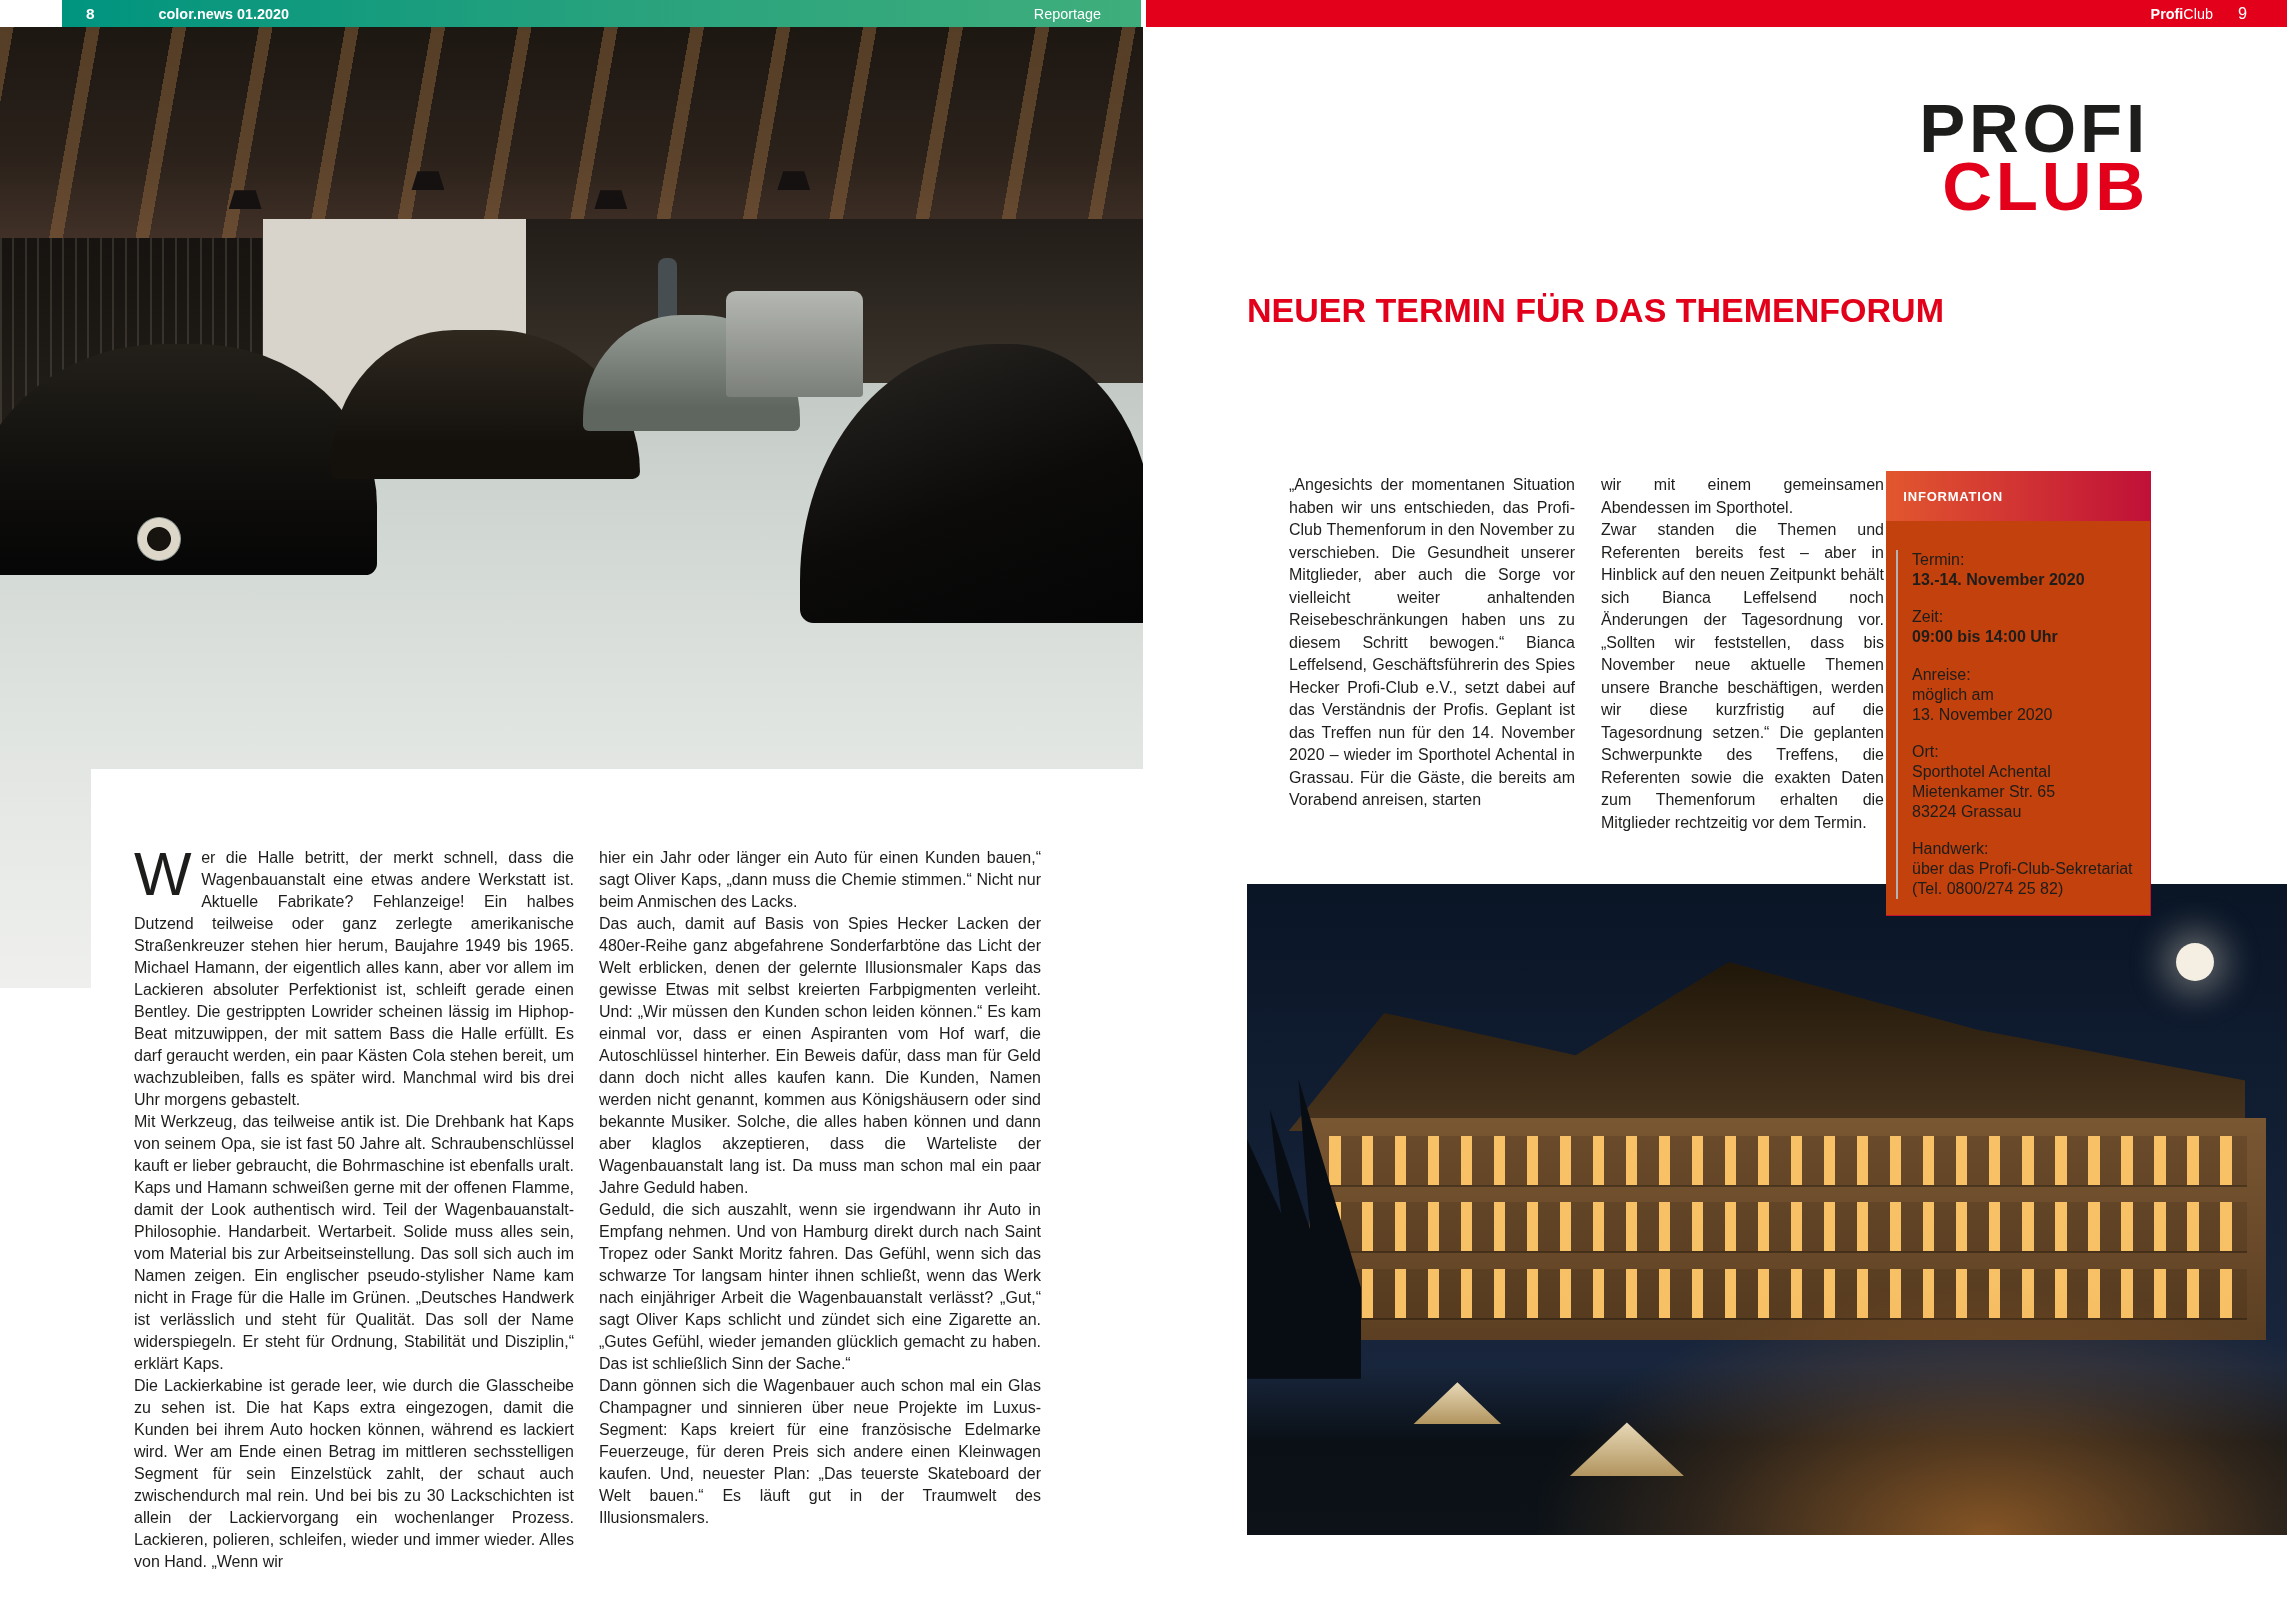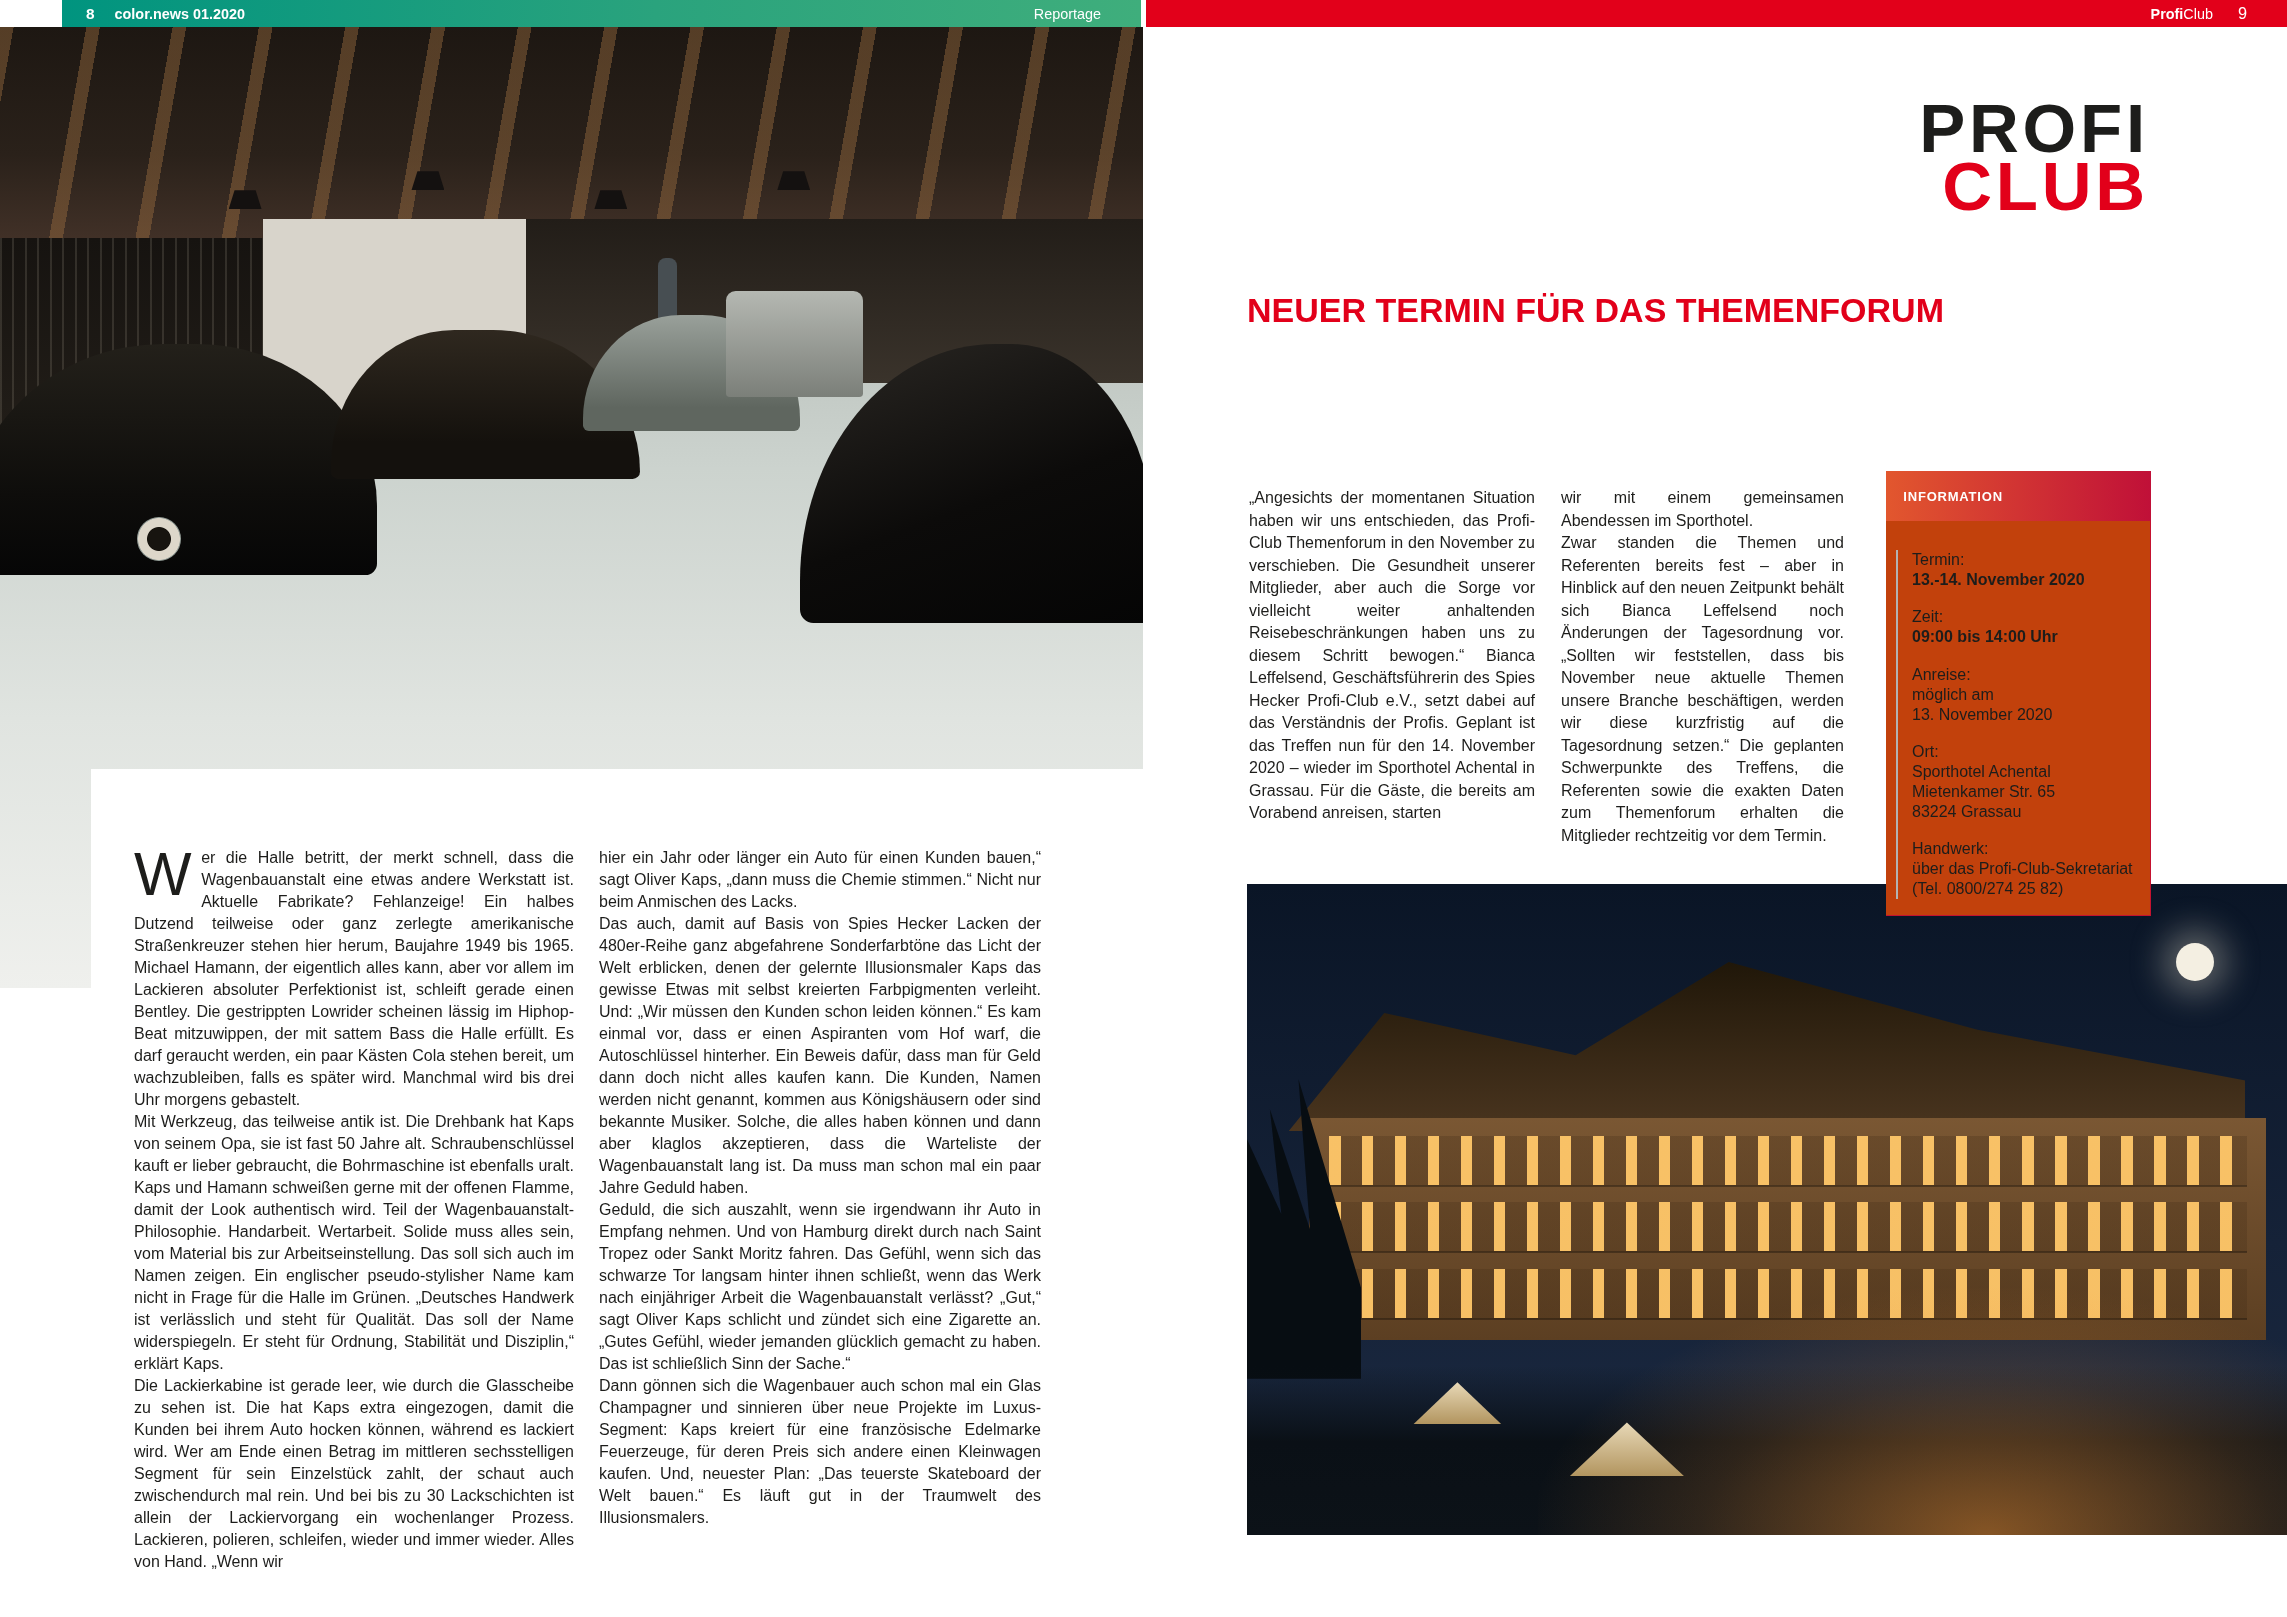"color.news 01.2020" .bar-left .mag { margin-left: 20px -> 64px }
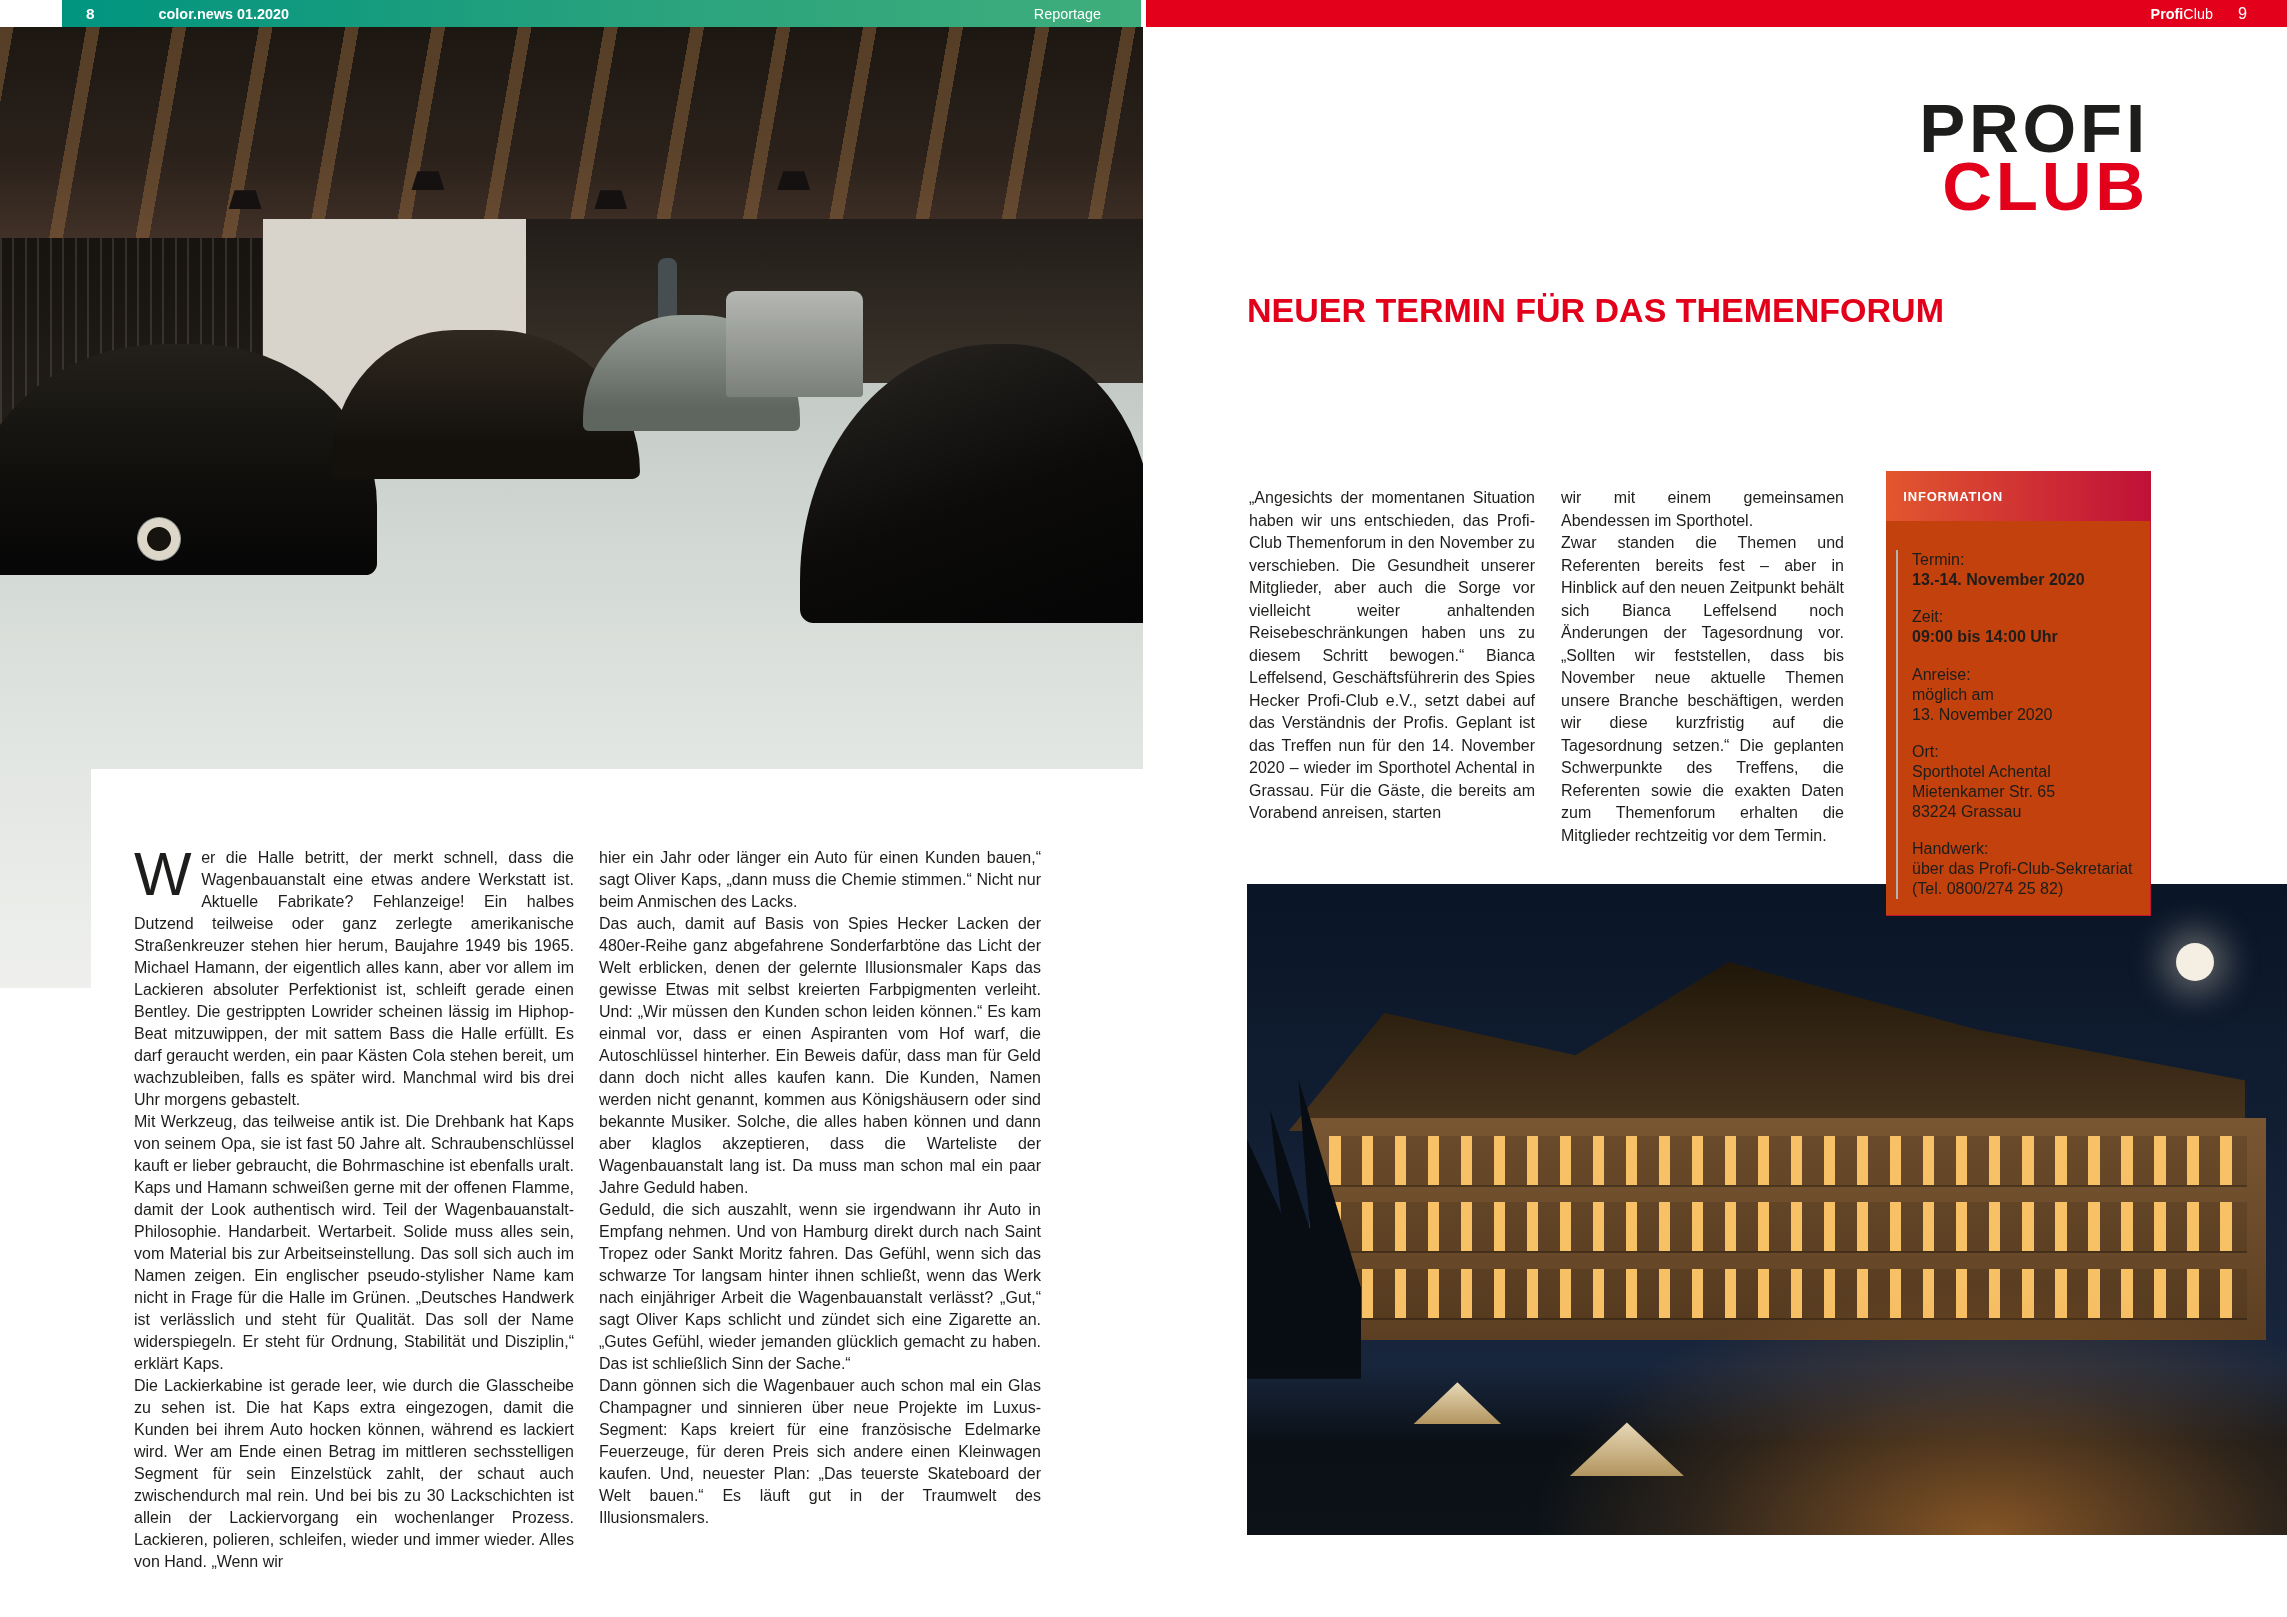"„Angesichts der momentanen Situation" .rcol { margin-left: none -> 40px; top: 487px -> 474px }
